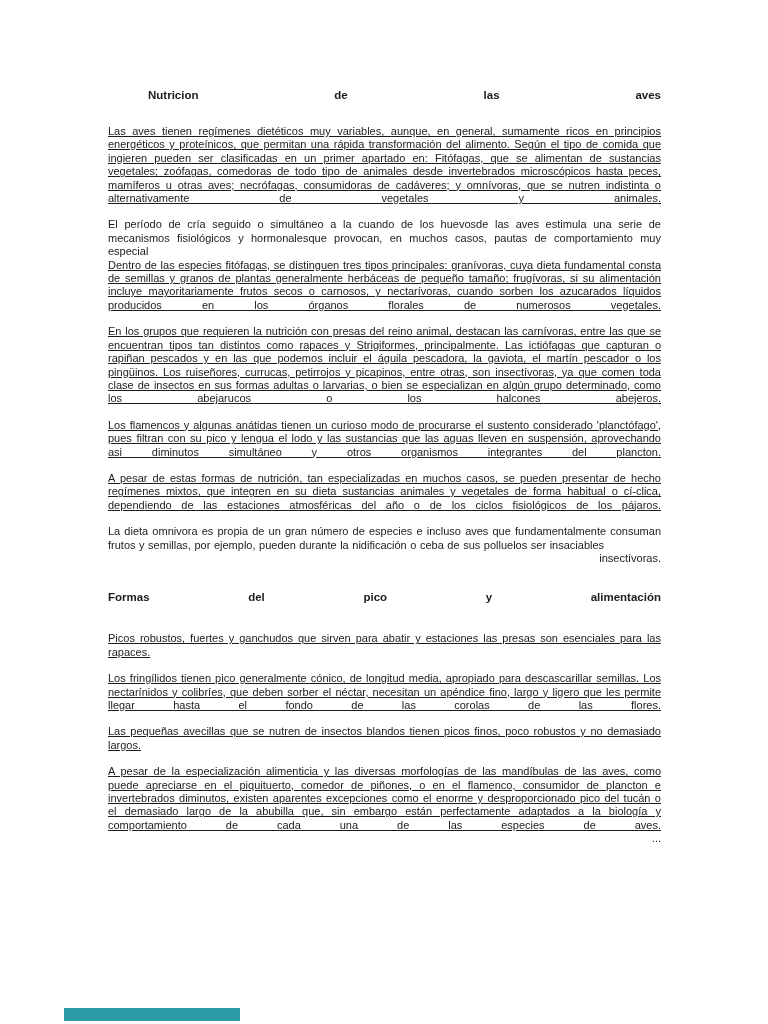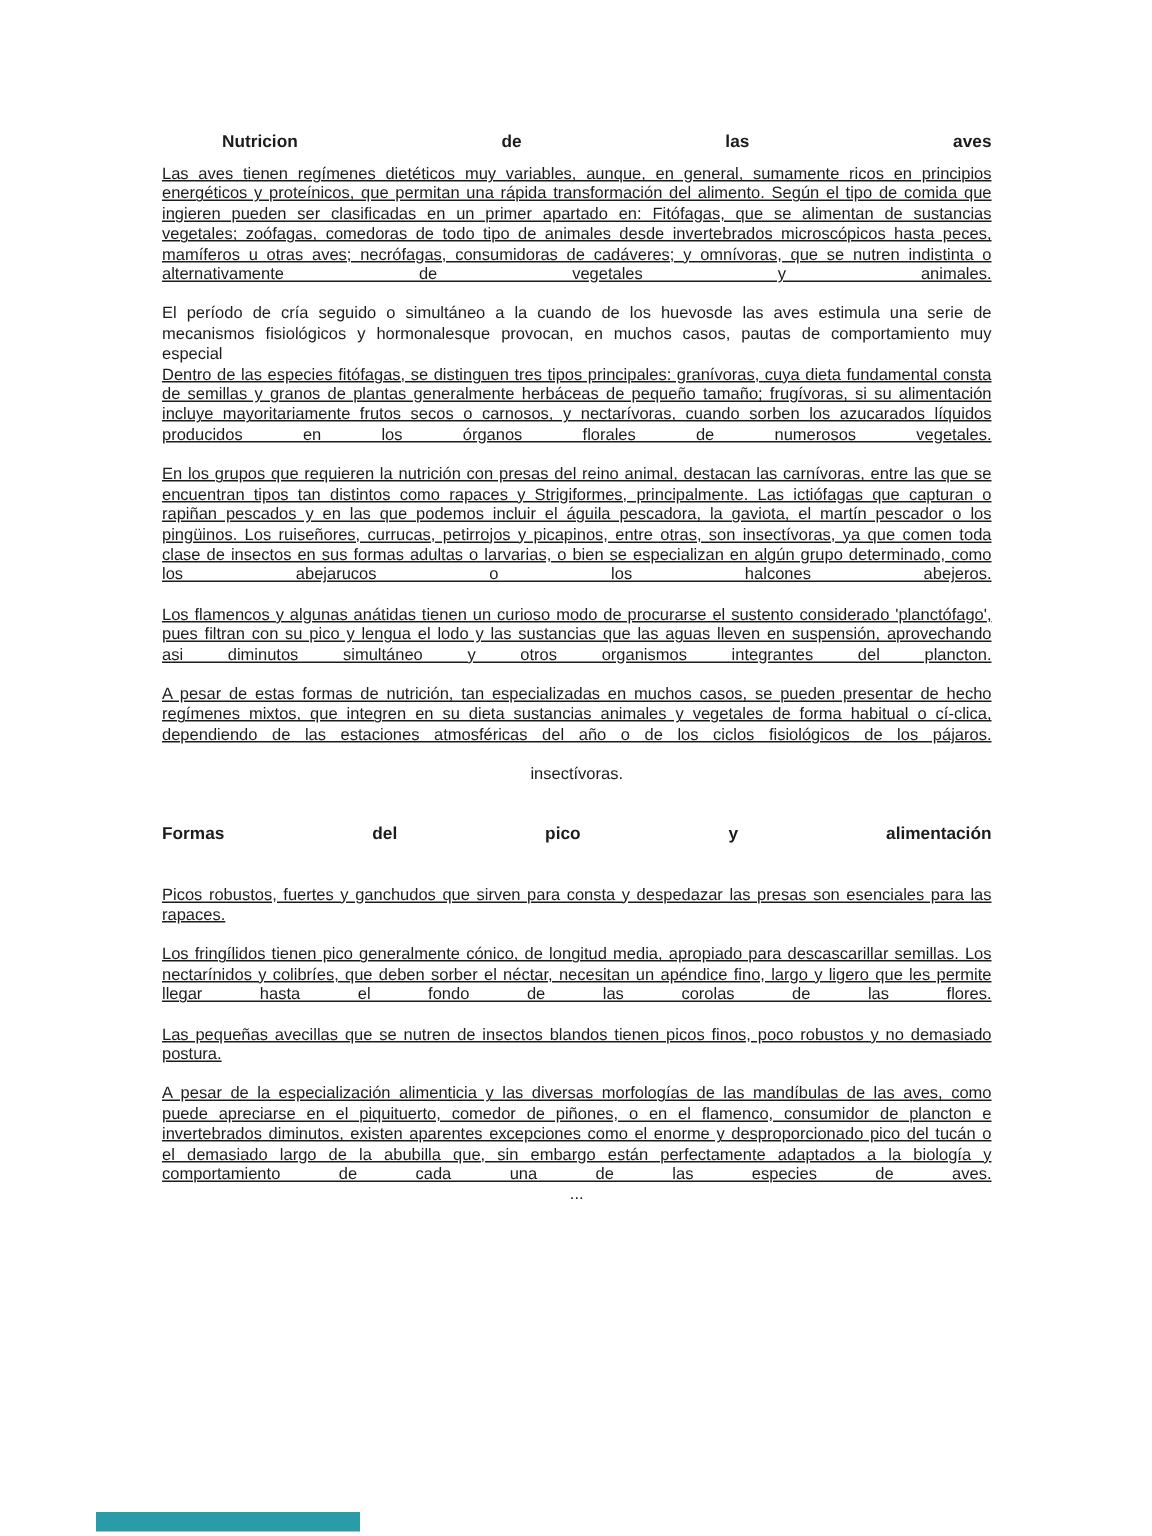"Nutricion de las aves" .heading-1 { margin-bottom: 8px -> 23px }
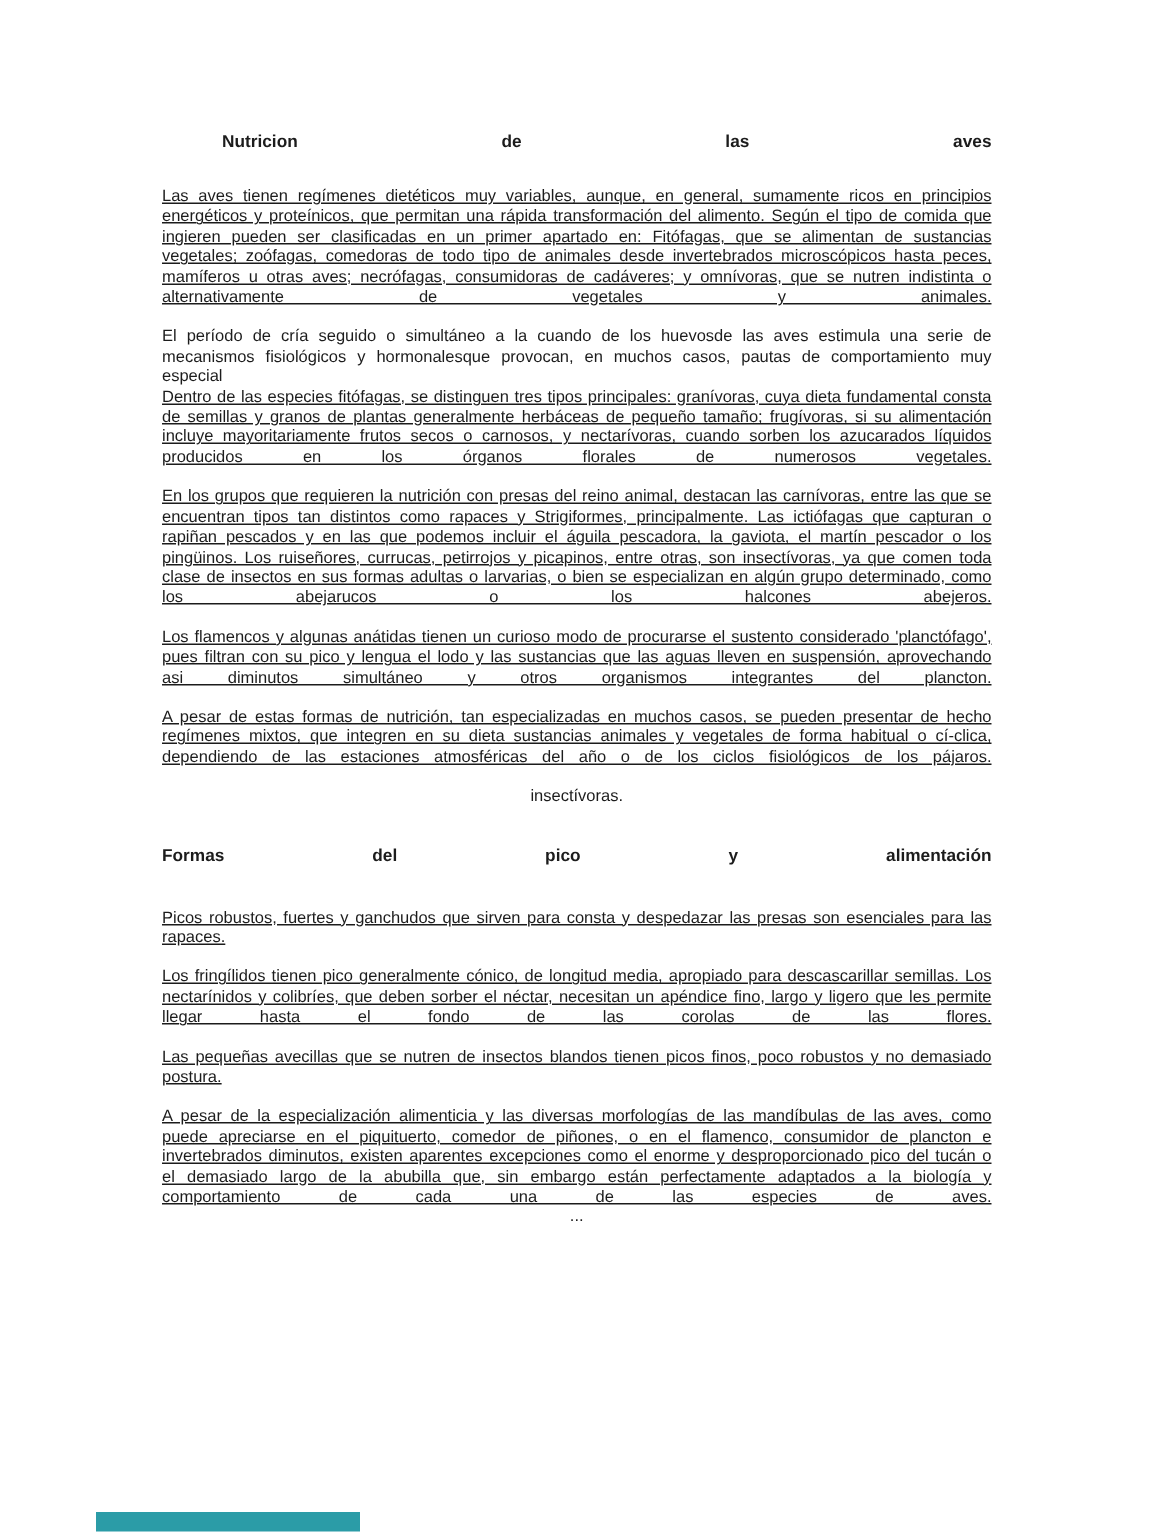"La dieta omnivora es propia" p.para { html: none -> <p>La dieta omnivora es propia de un gran número de especies e incluso aves que fundamentalmente consuman frutos y semillas, por ejemplo, pueden durante la nidificación o ceba de sus polluelos ser insaciables</p> }
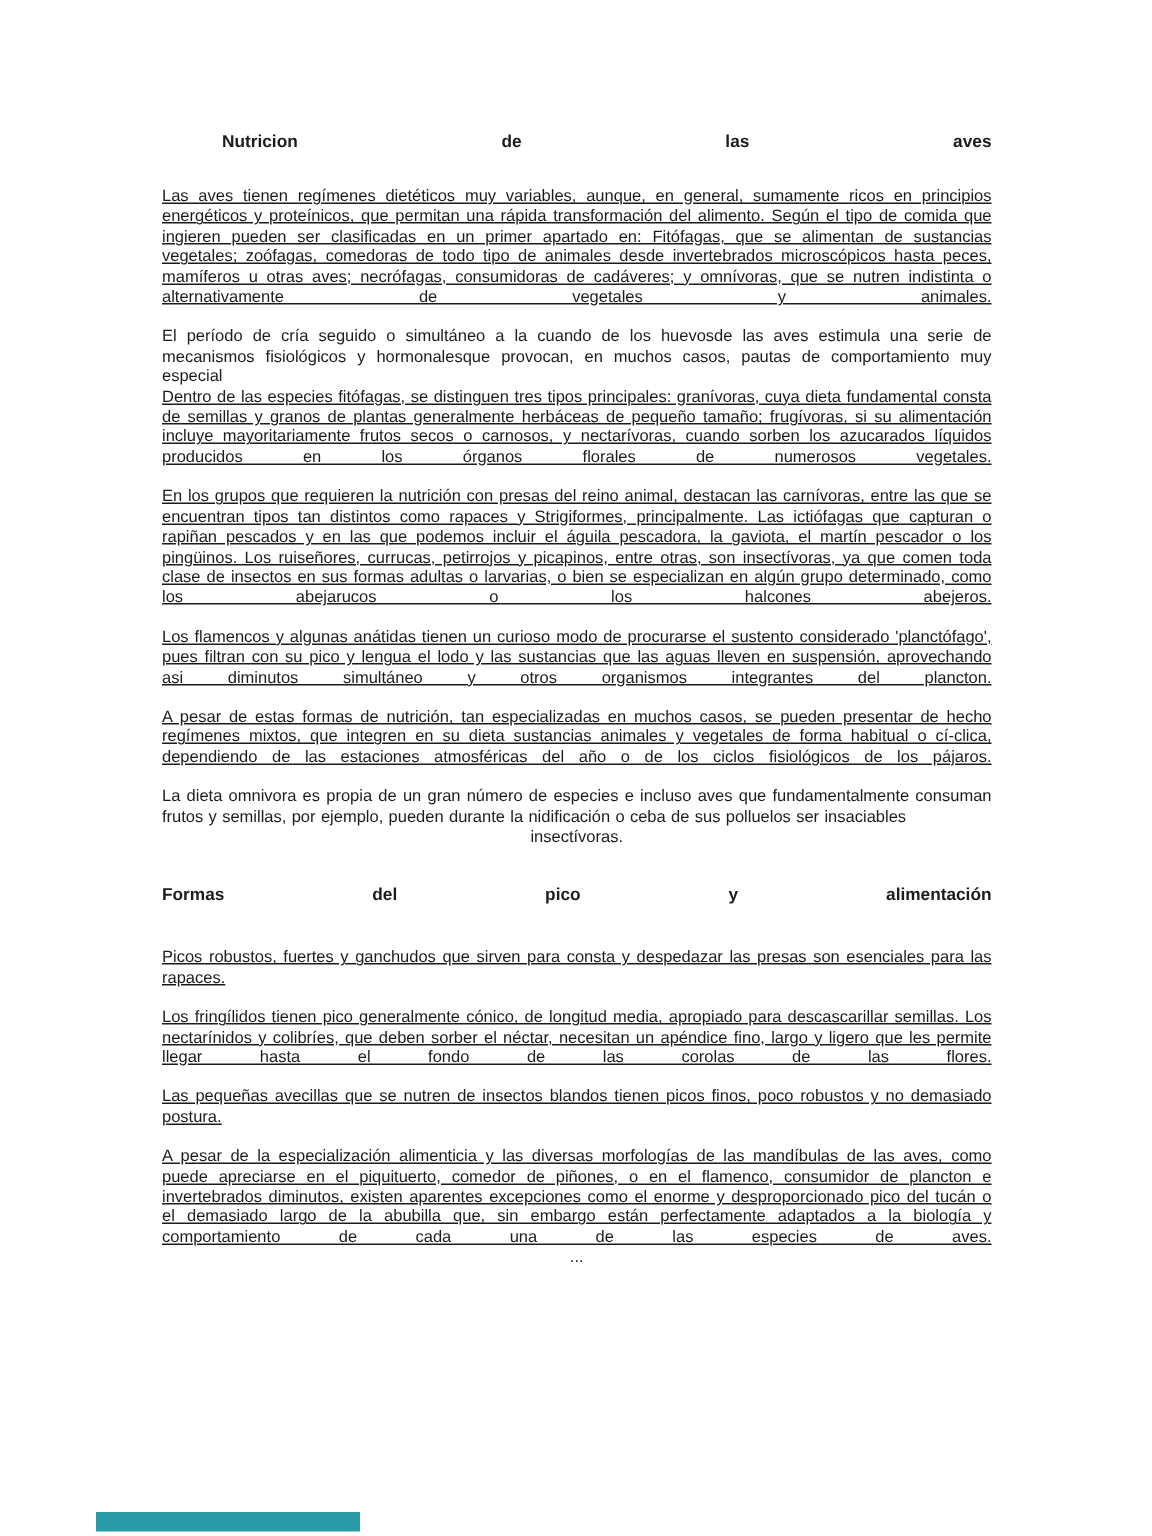"insectívoras." .plain { text-align: center -> right }
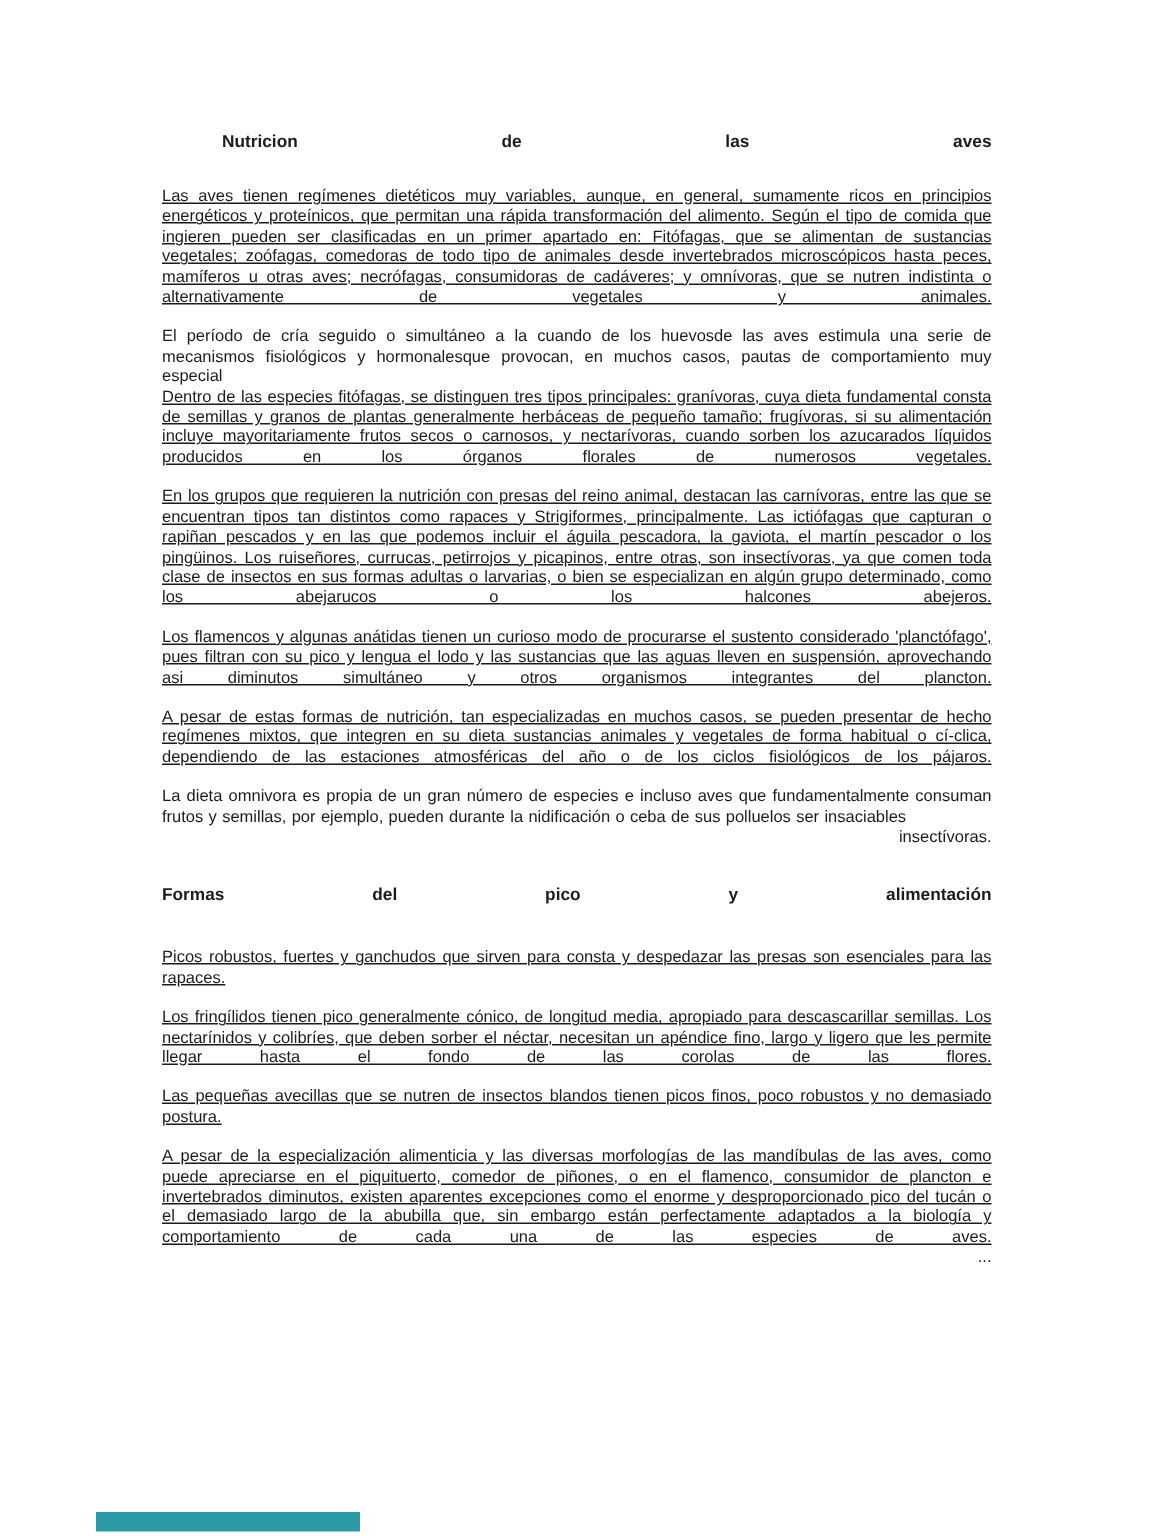"Picos robustos, fuertes y ganchudos" p.para { text: consta y despedazar -> abatir y estaciones }
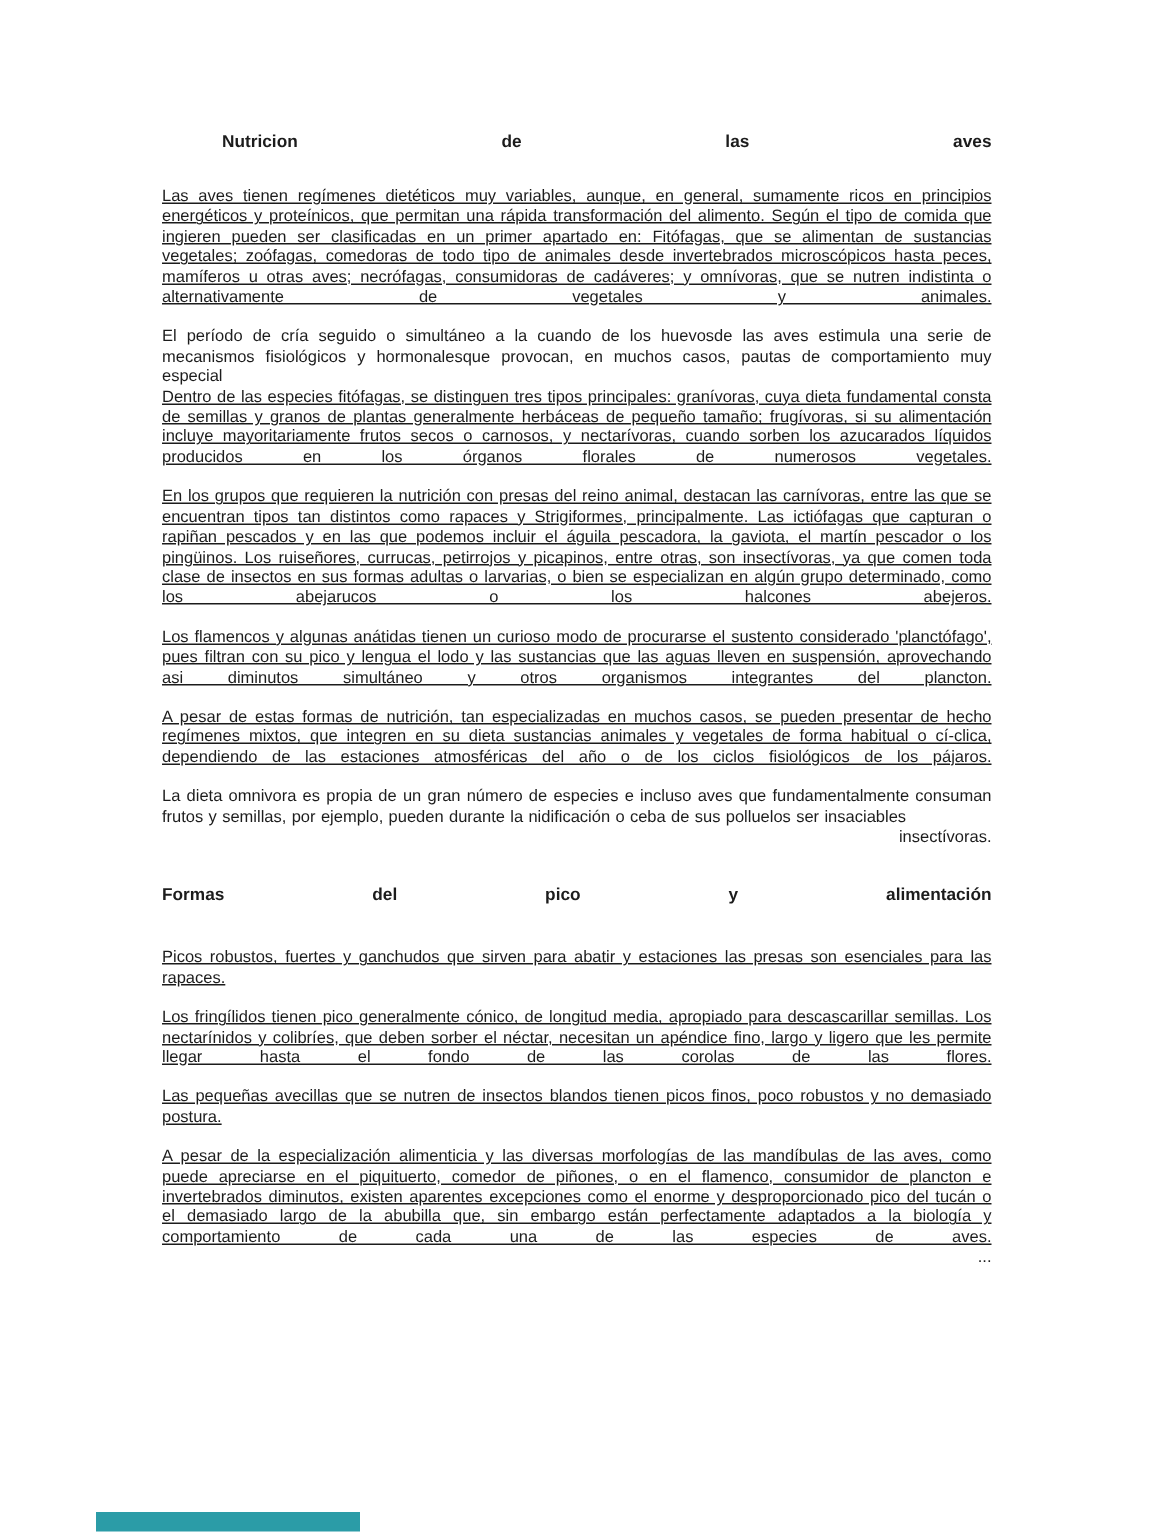"Las pequeñas avecillas que se" p.para { text: postura -> largos }
